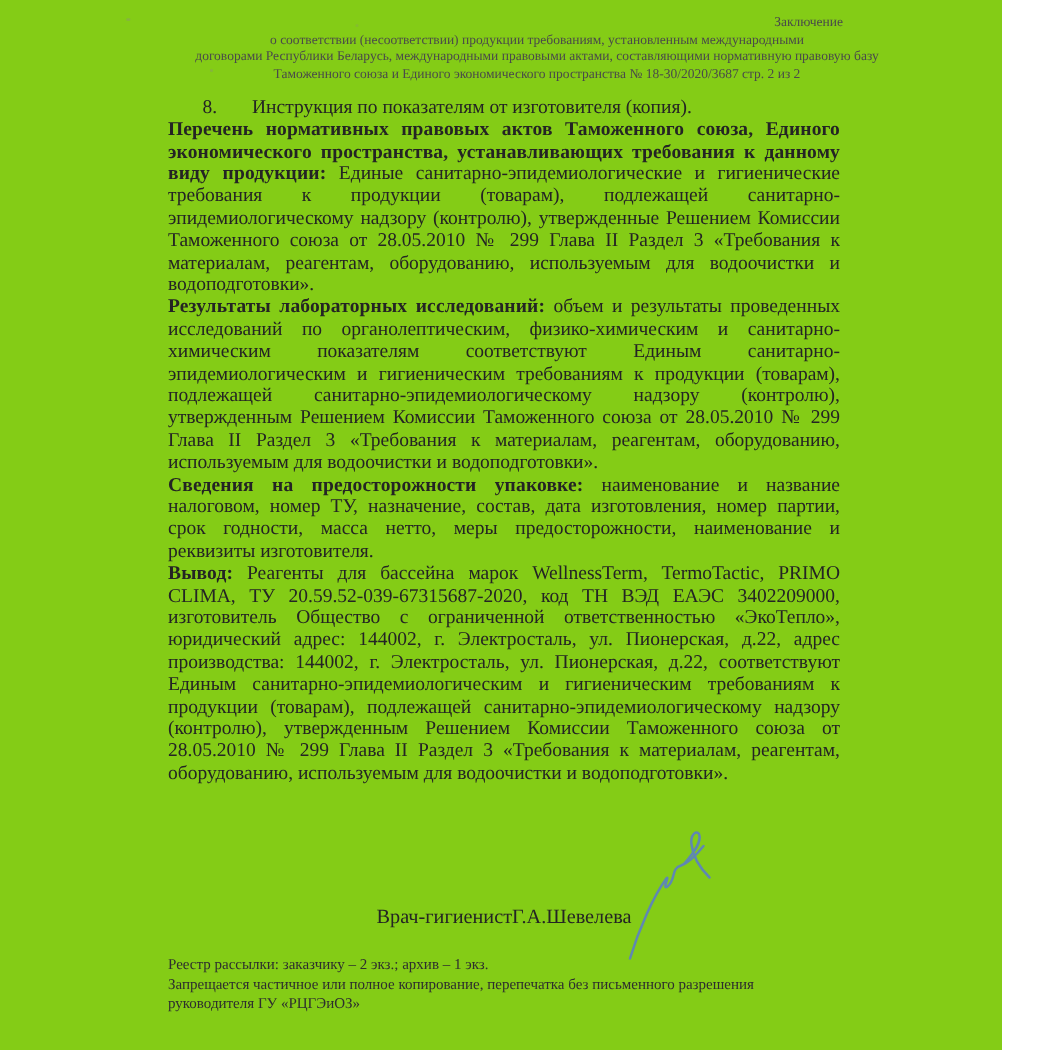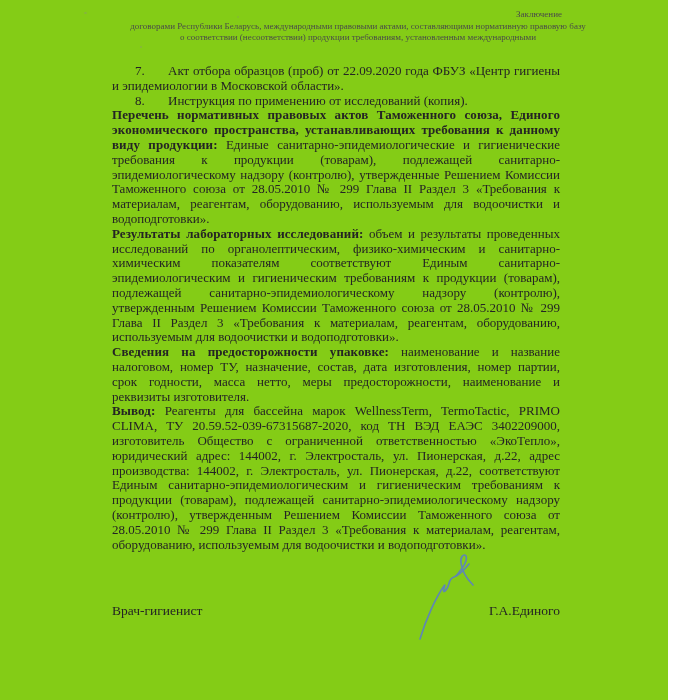"договорами Республики Беларусь," div { order: before "о соответствии (несоответствии)" -> after "о соответствии (несоответствии)" }
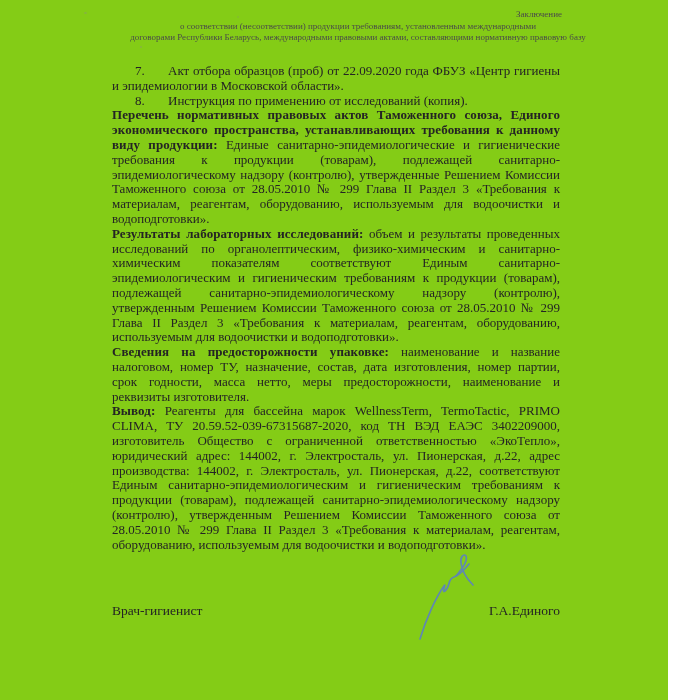"Таможенного союза и Единого" div { html: none -> <div>Таможенного союза и Единого экономического пространства № 18-30/2020/3687 стр. 2 из 2</div> }
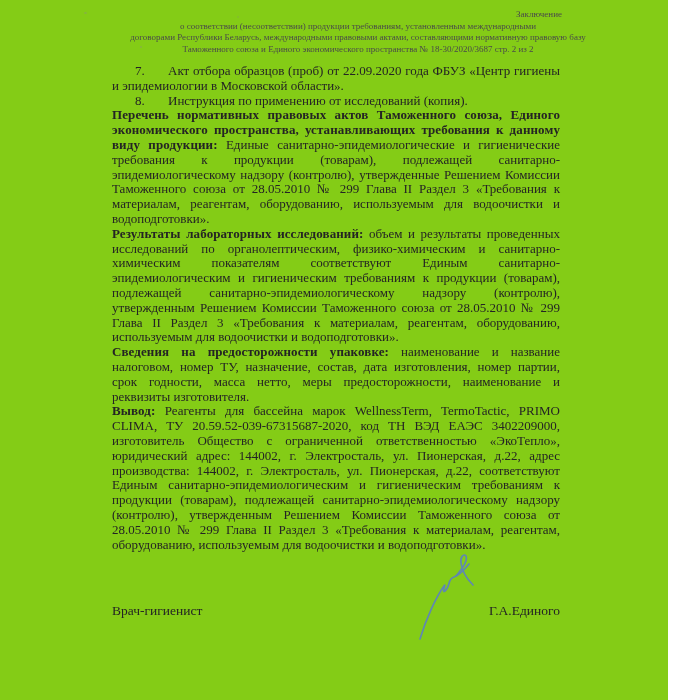"7. Акт отбора образцов (проб)" p.num-item { html: <p><span>7.</span><span>Акт отбора образцов (проб) от 22.09.2020 года ФБУЗ «Центр гигиены и эпидемиологии в Московской области».</span></p> -> none }
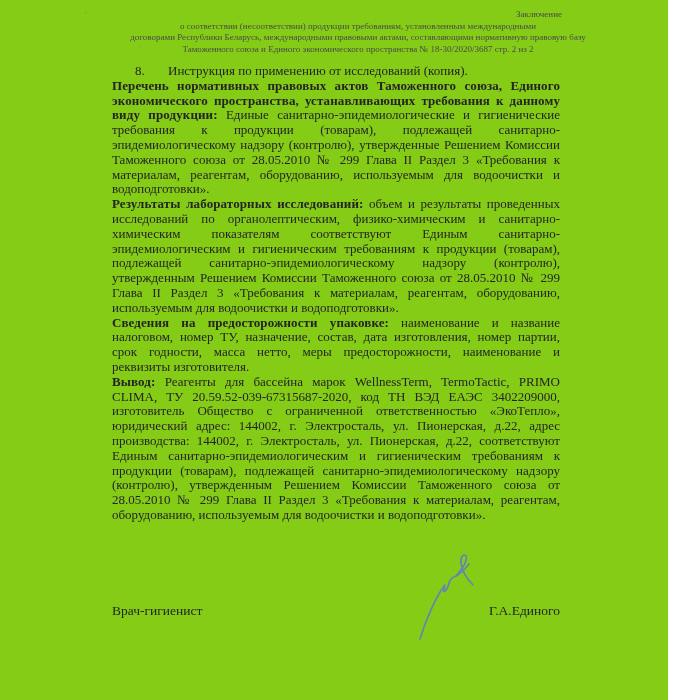"Инструкция по применению от исследований" span { text: применению от исследований -> показателям от изготовителя }
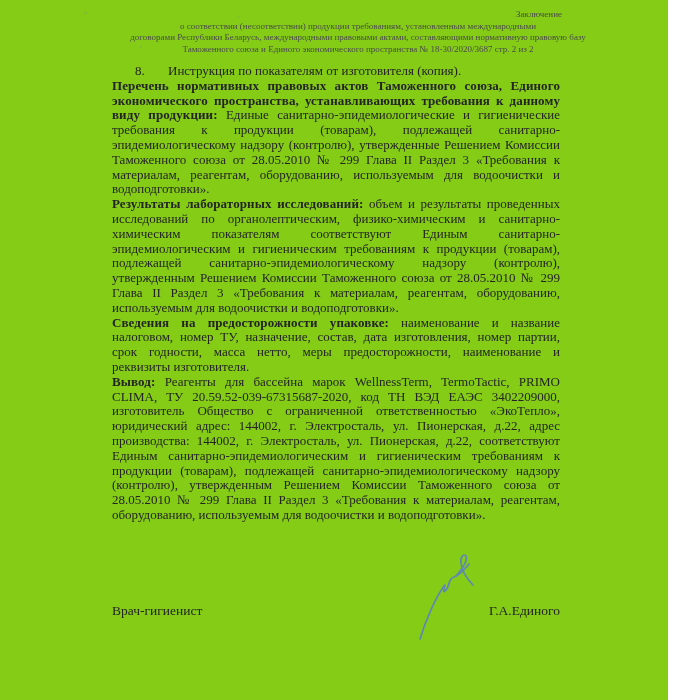"Врач-гигиенист" .sig-row { justify-content: space-between -> center }
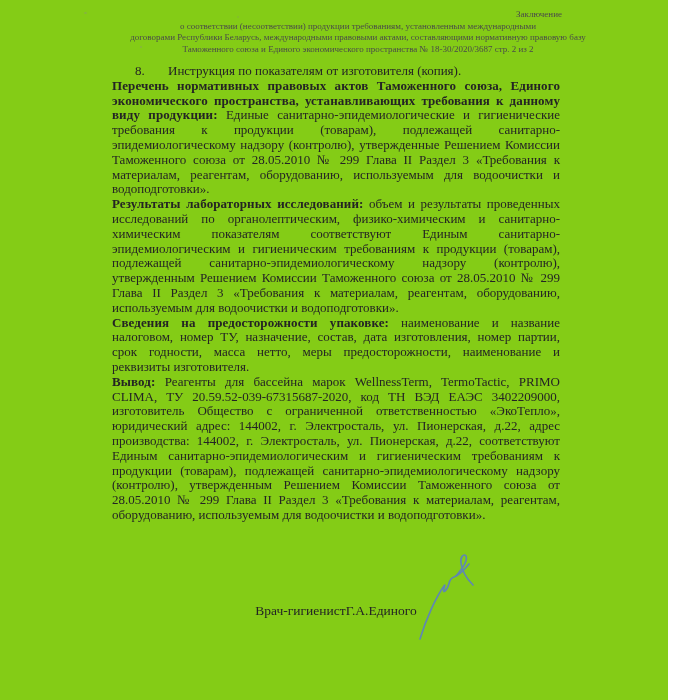"Г.А.Единого" span { text: Г.А.Единого -> Г.А.Шевелева }
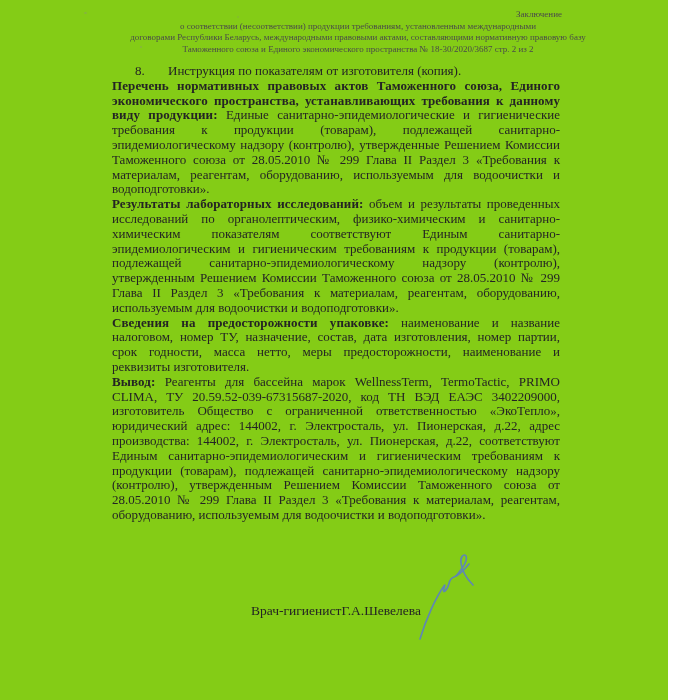"Реестр рассылки: заказчику – 2" div.doc-footer { html: none -> <div> <div>Реестр рассылки: заказчику – 2 экз.; архив – 1 экз.</div> <div>Запрещается частичное или полное копирование, перепечатка без письменного разрешения</div> <div>руководителя ГУ «РЦГЭиОЗ»</div> </div> }
